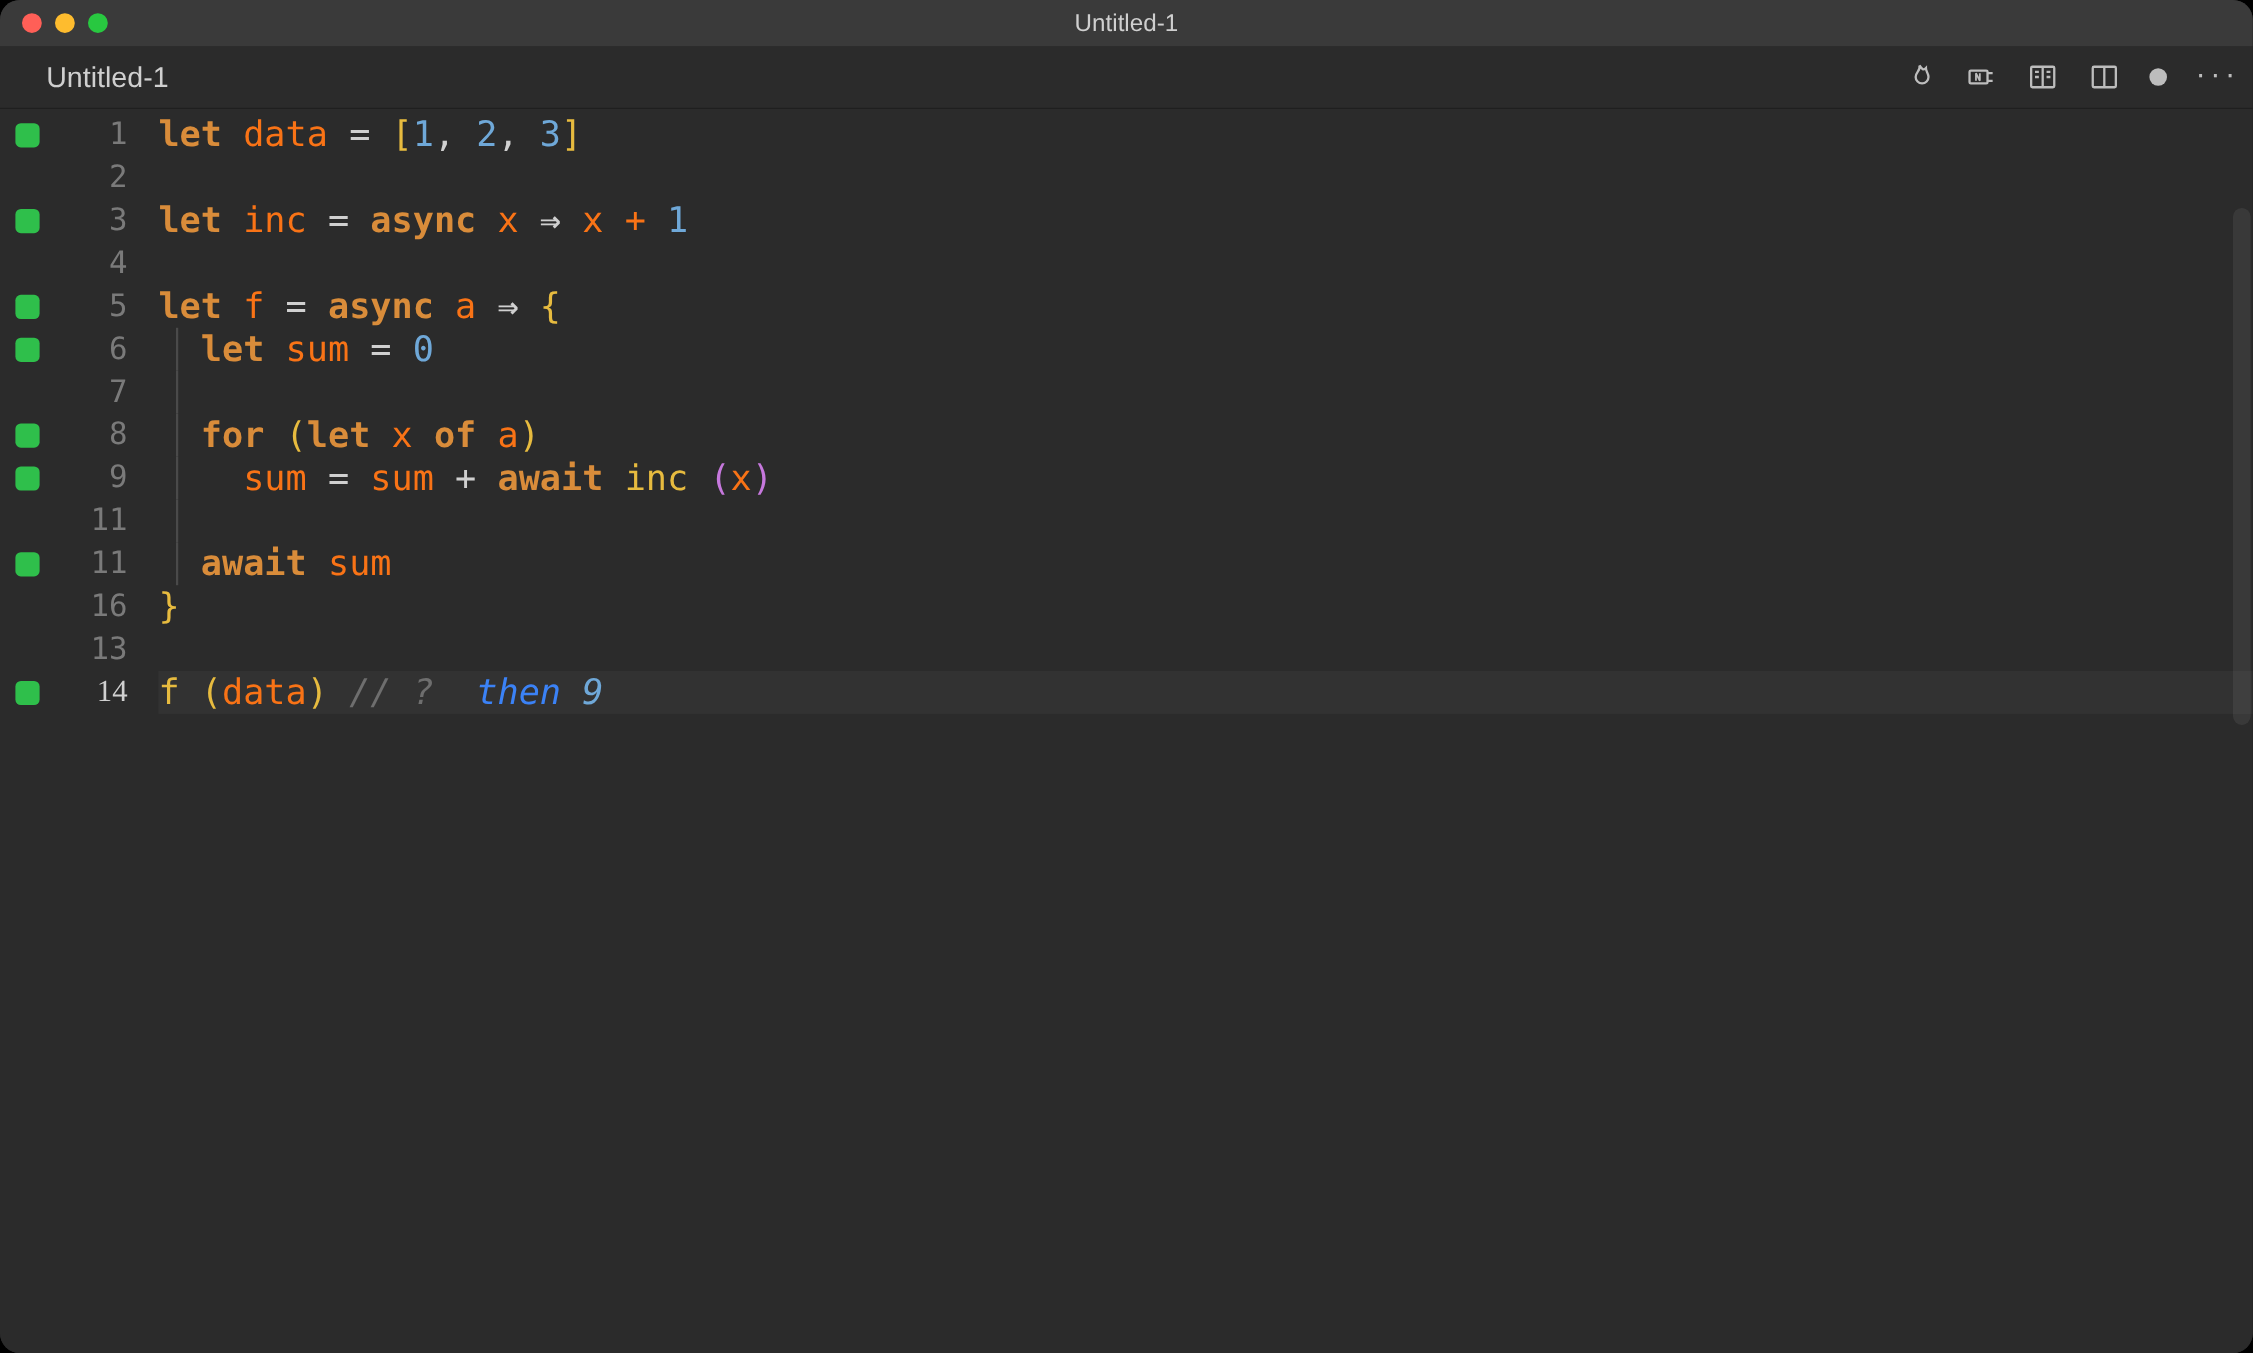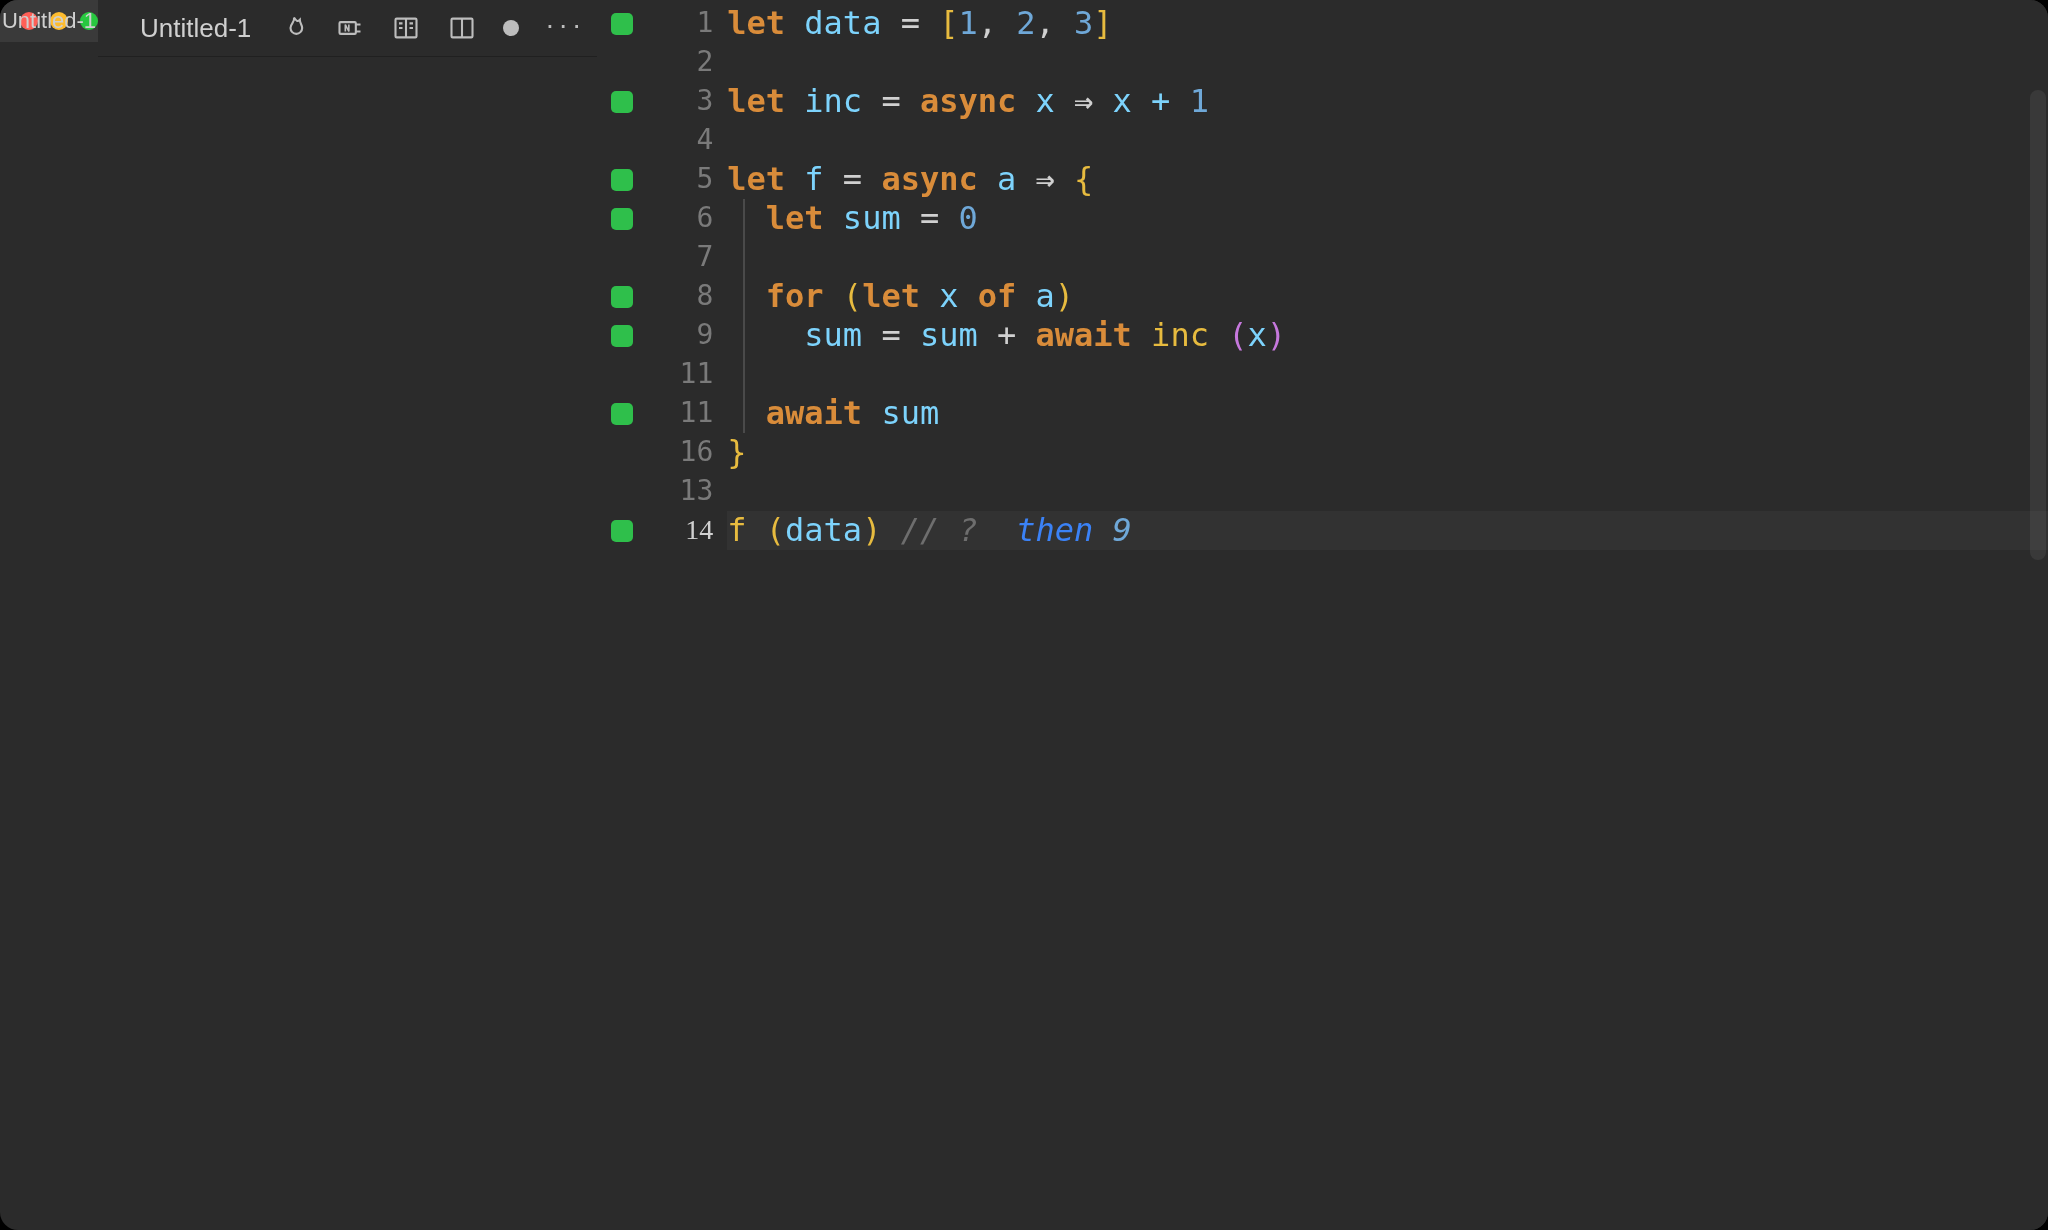"Untitled-1" .window { flex-direction: row -> column }
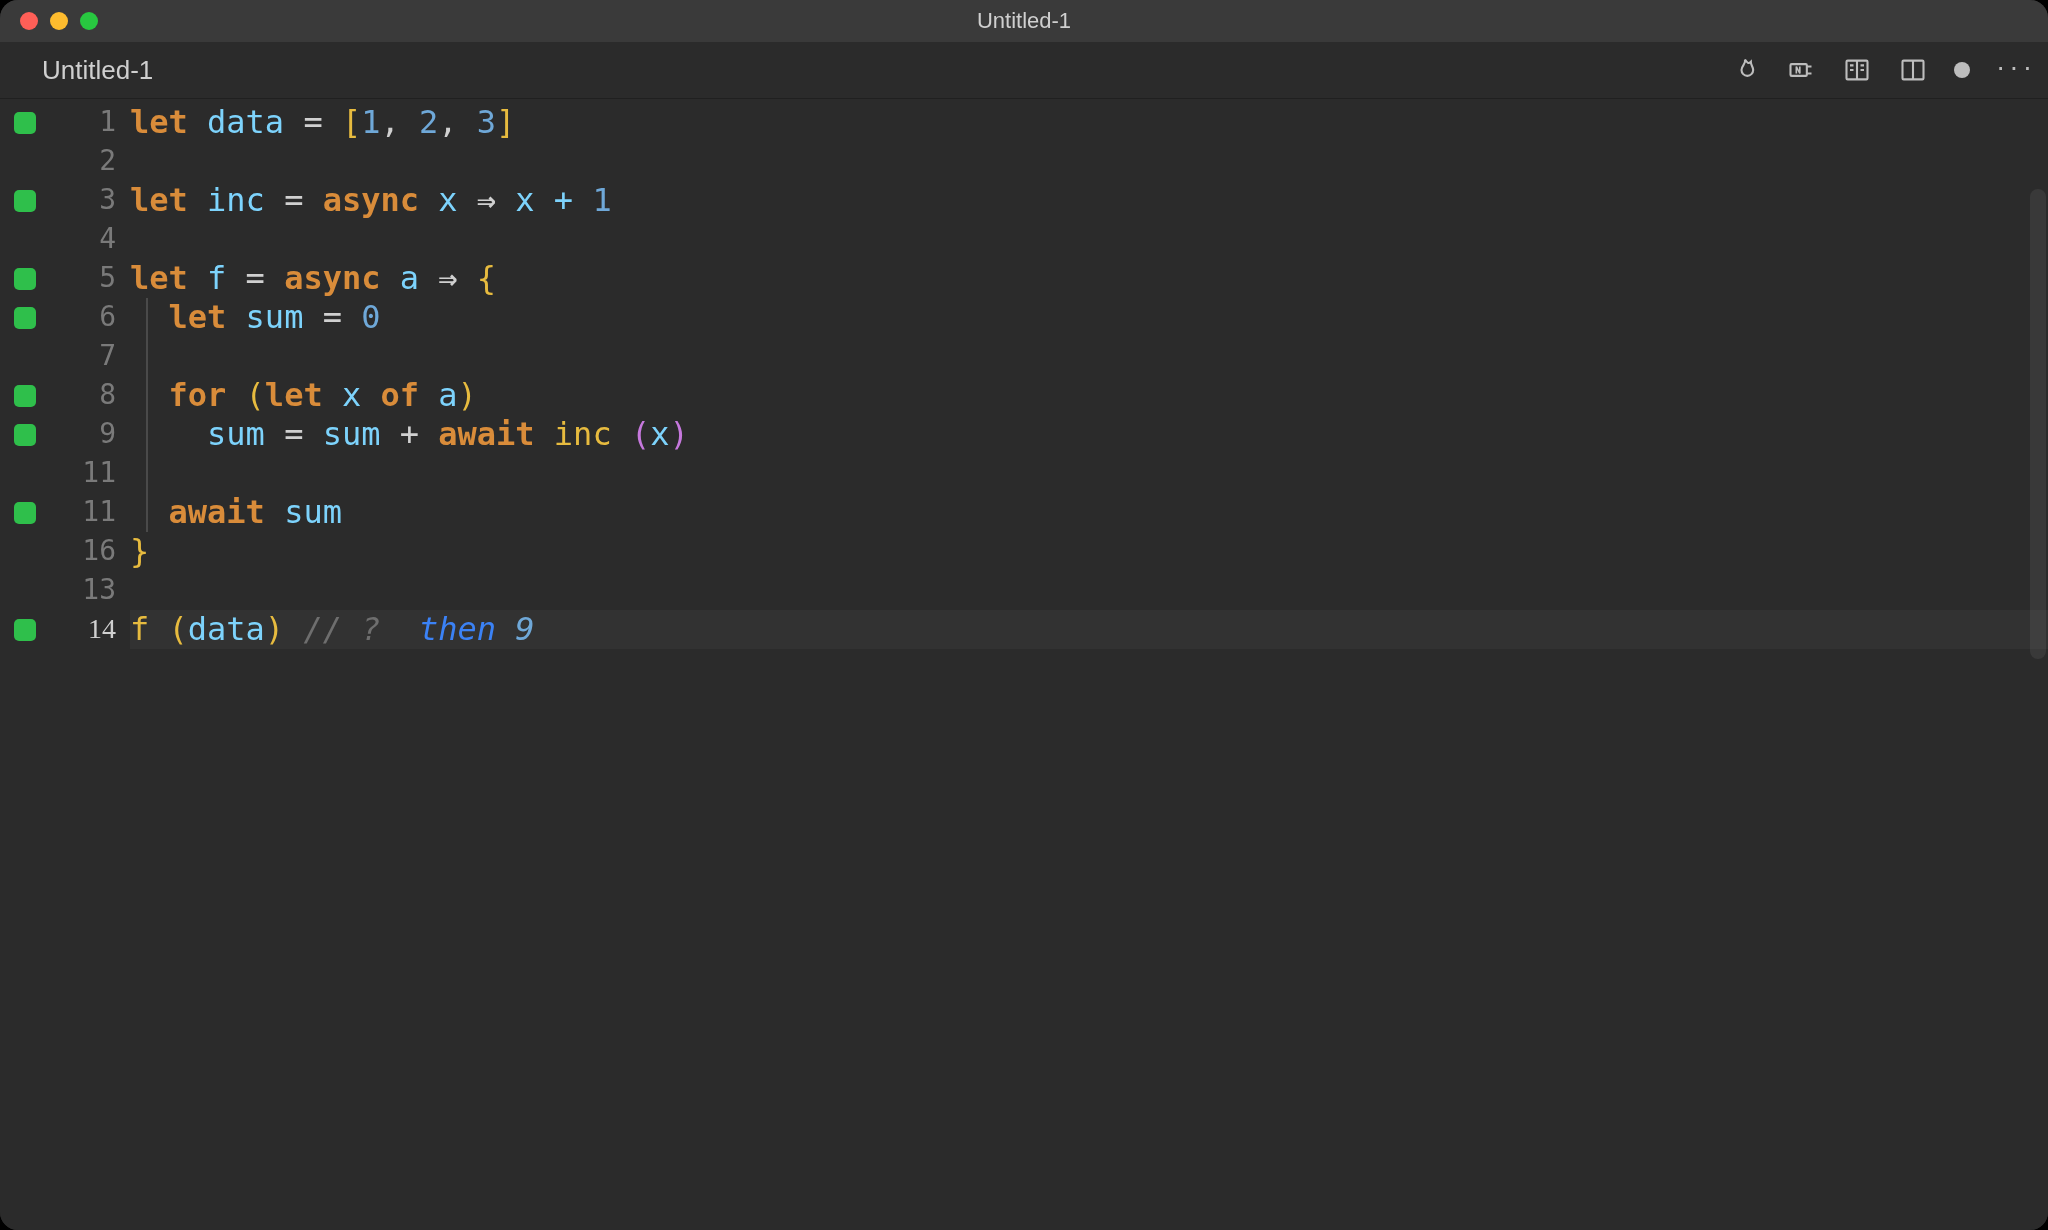"let" .code-row { margin-left: none -> 14px }
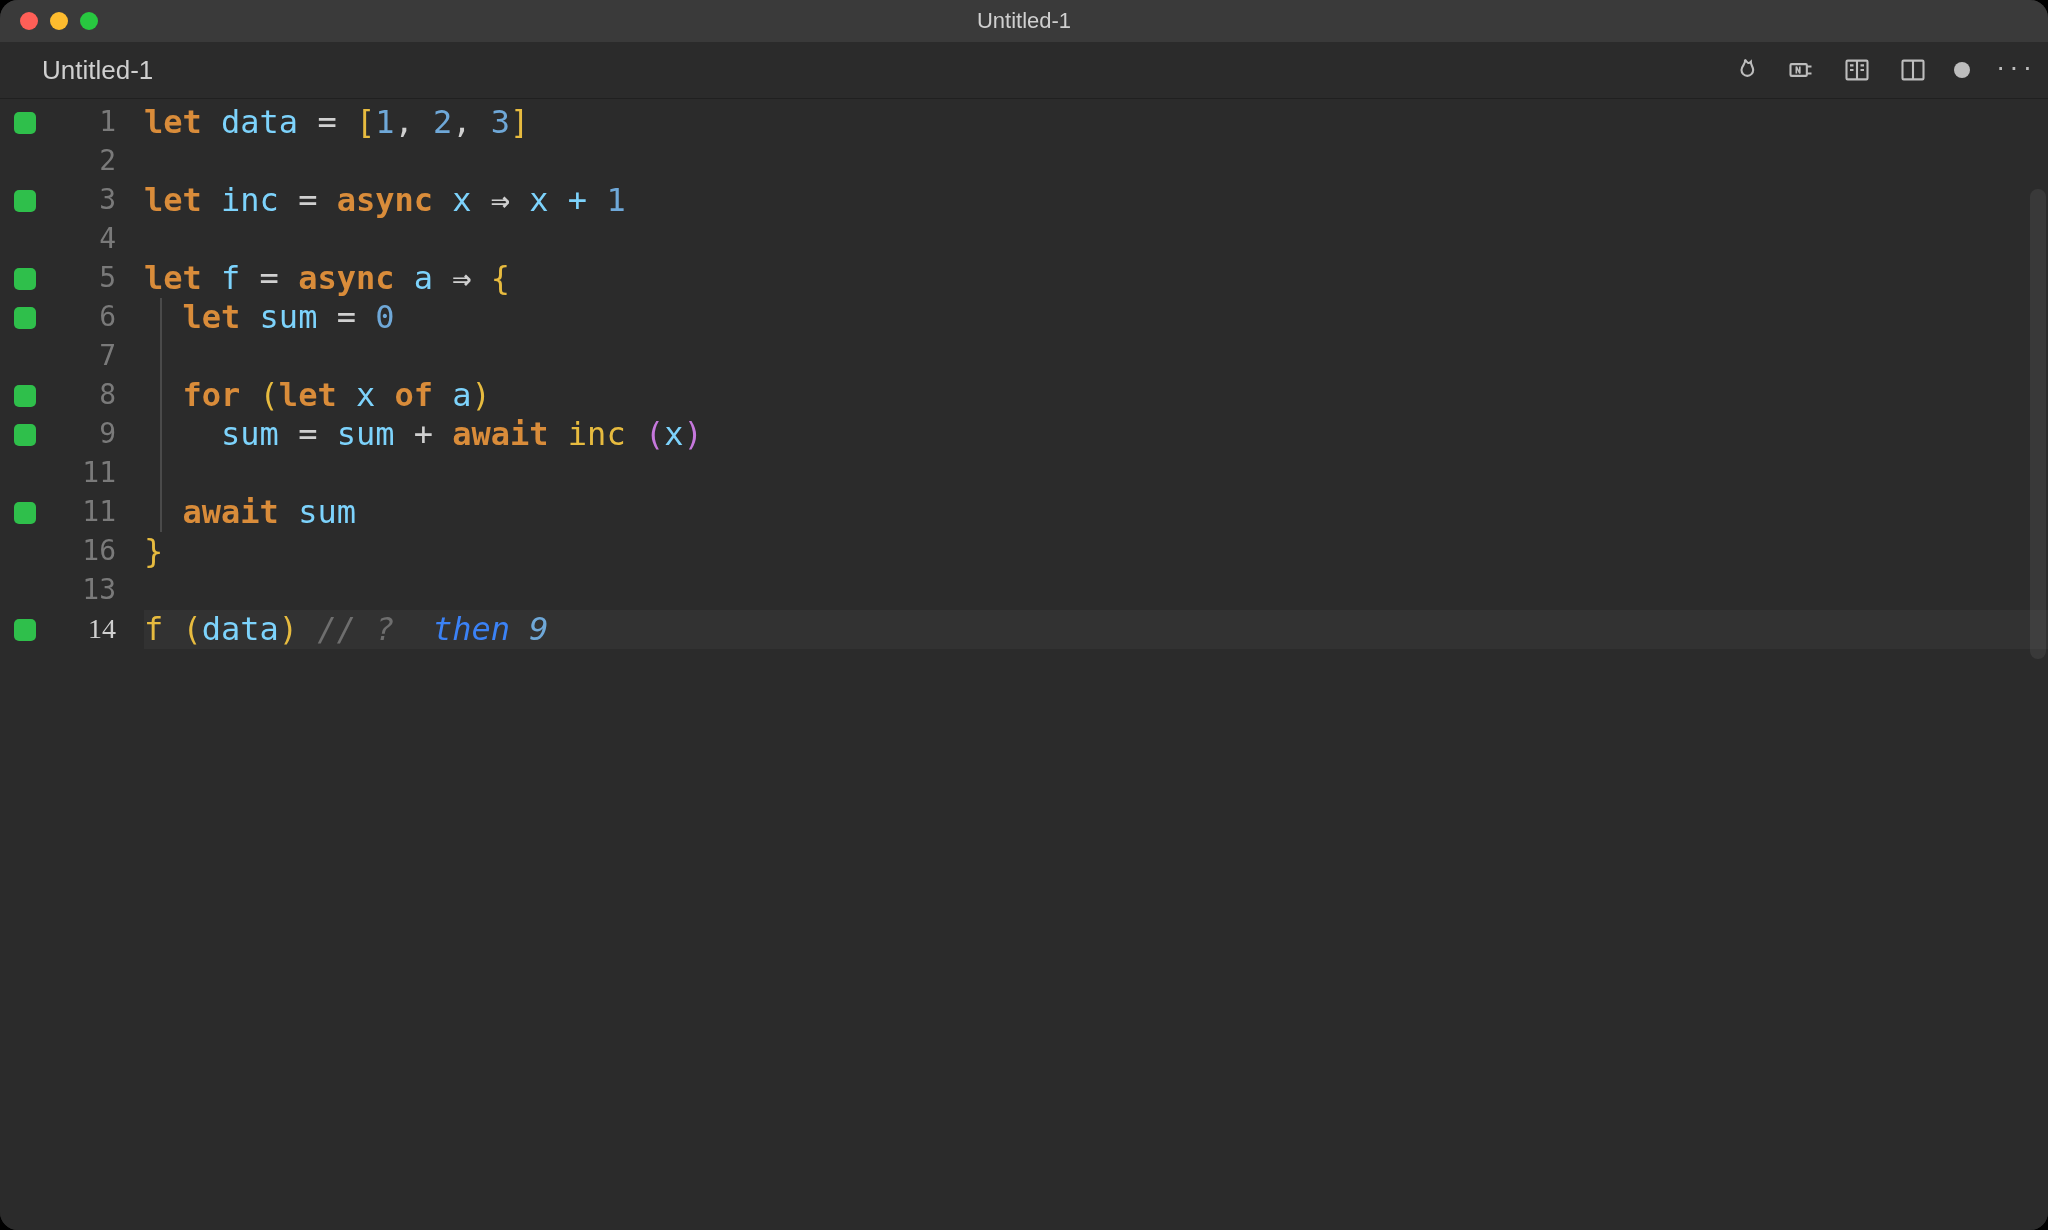"data" .ident { color: #7dd3fc -> #f97316 }
